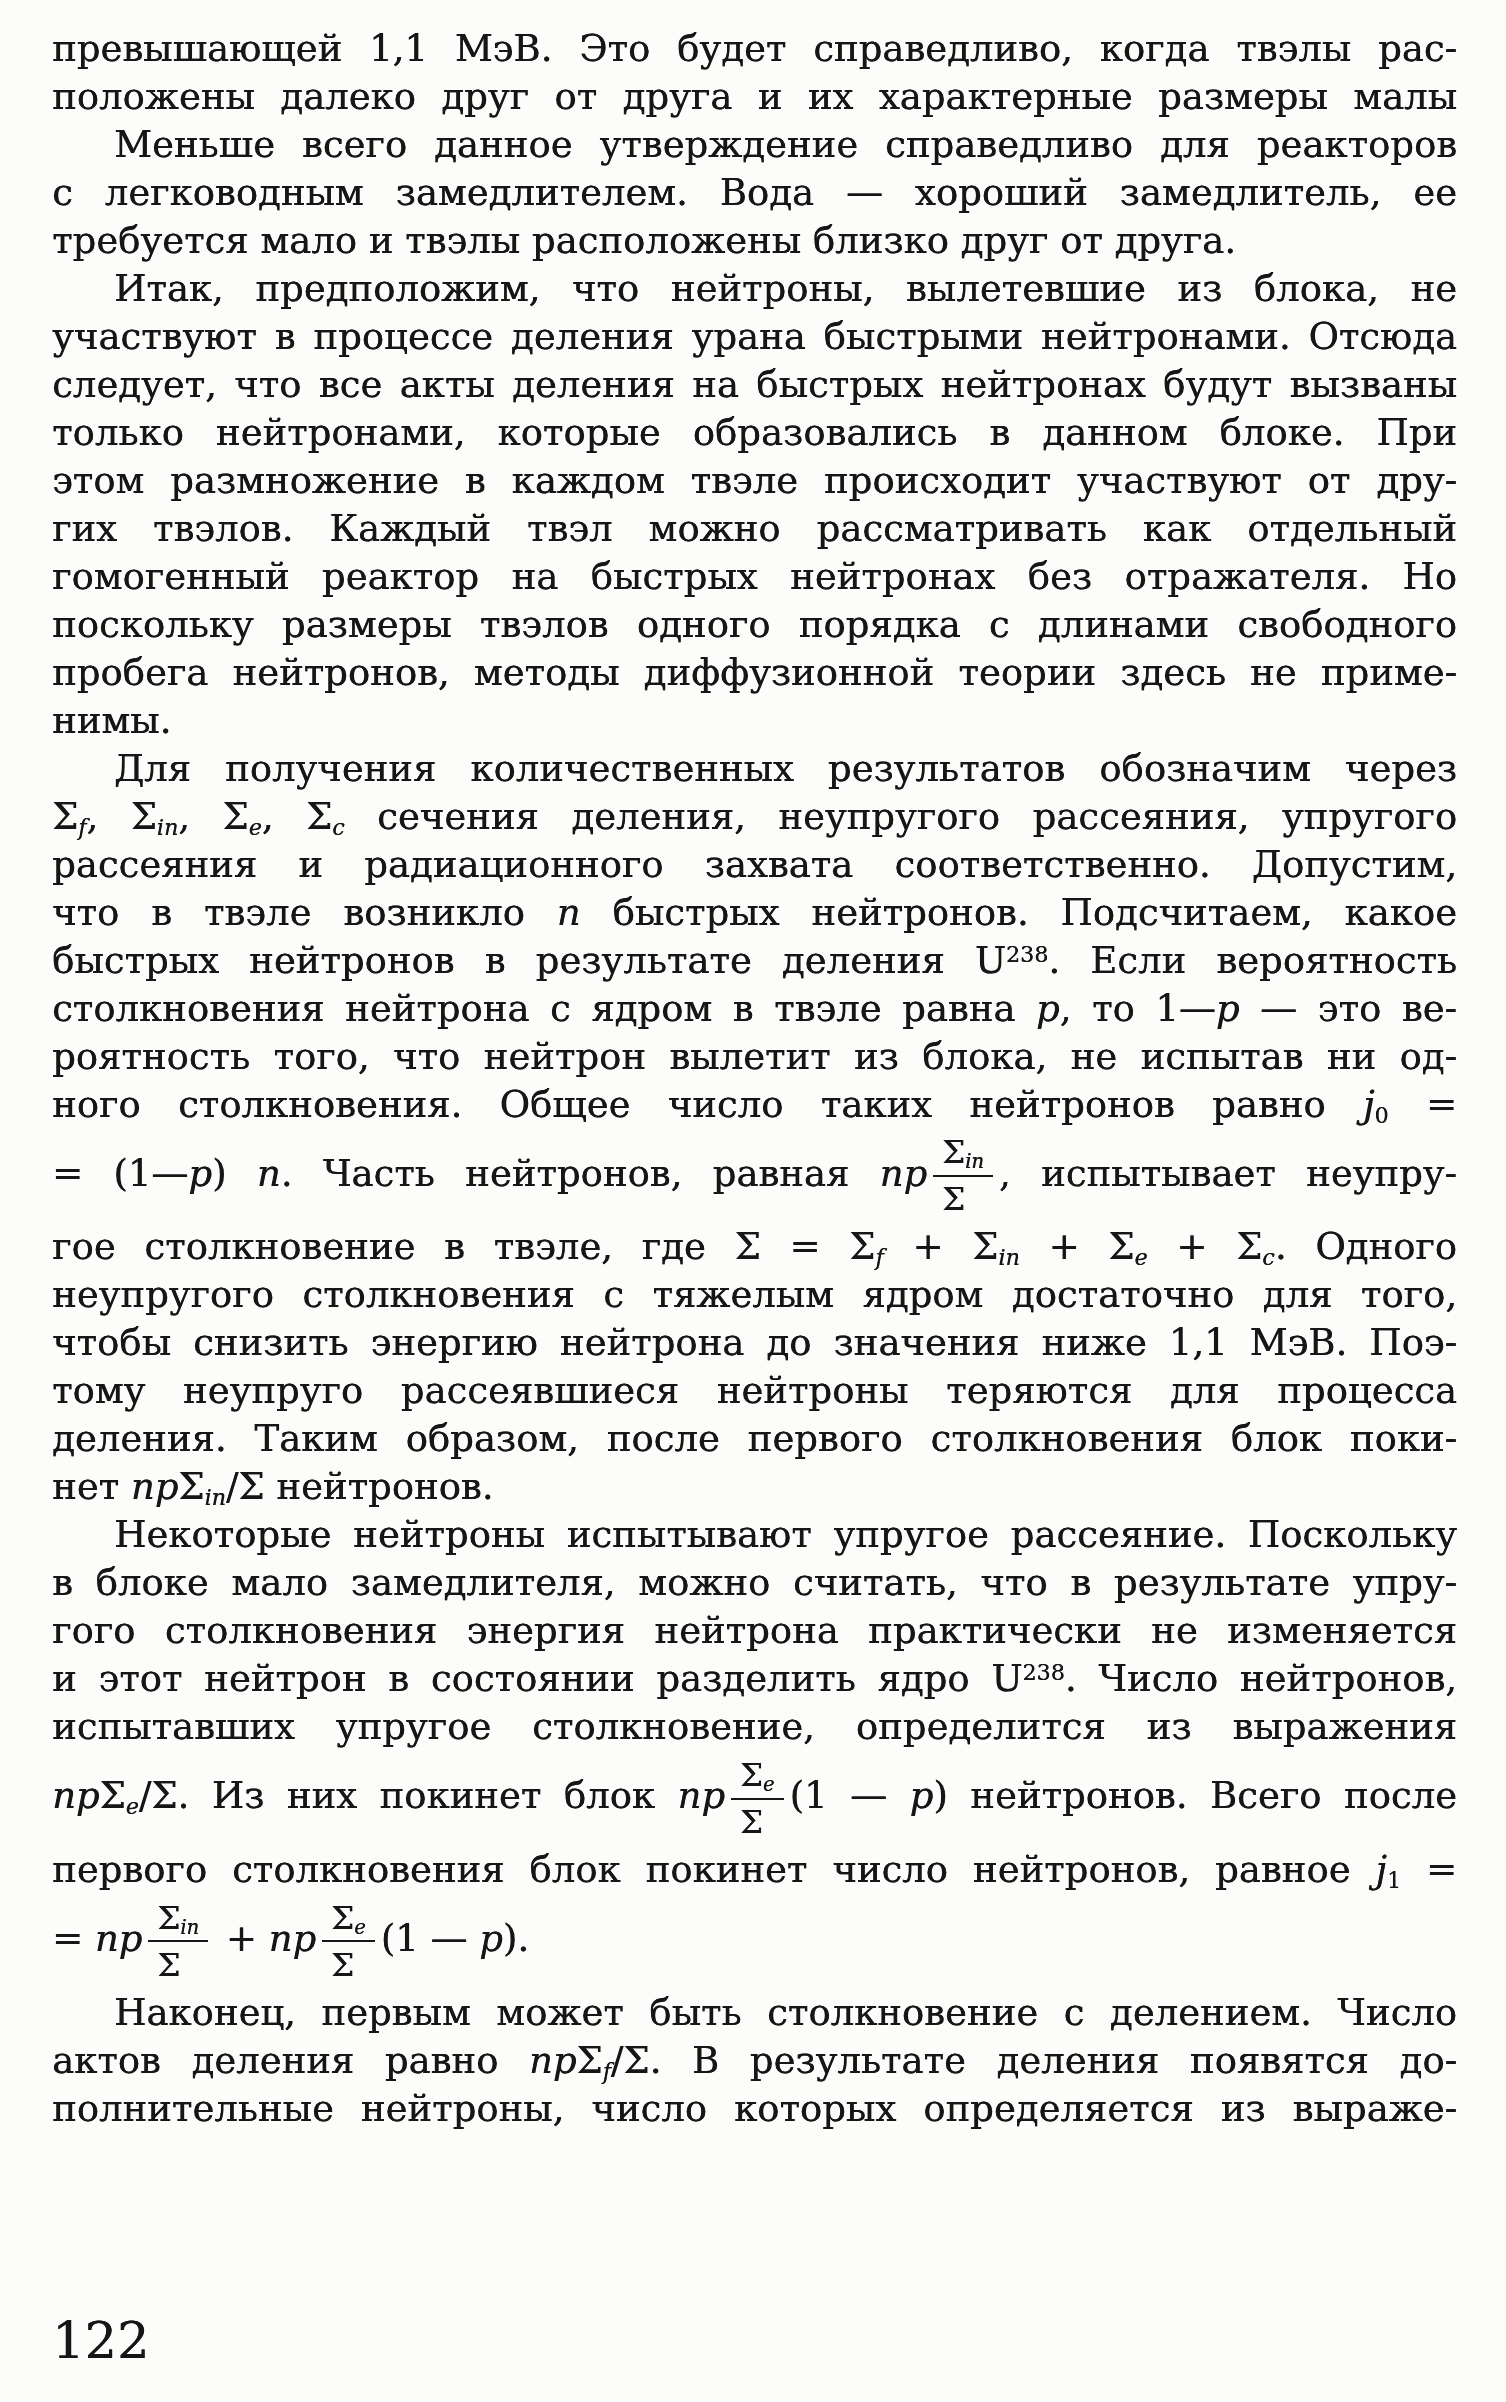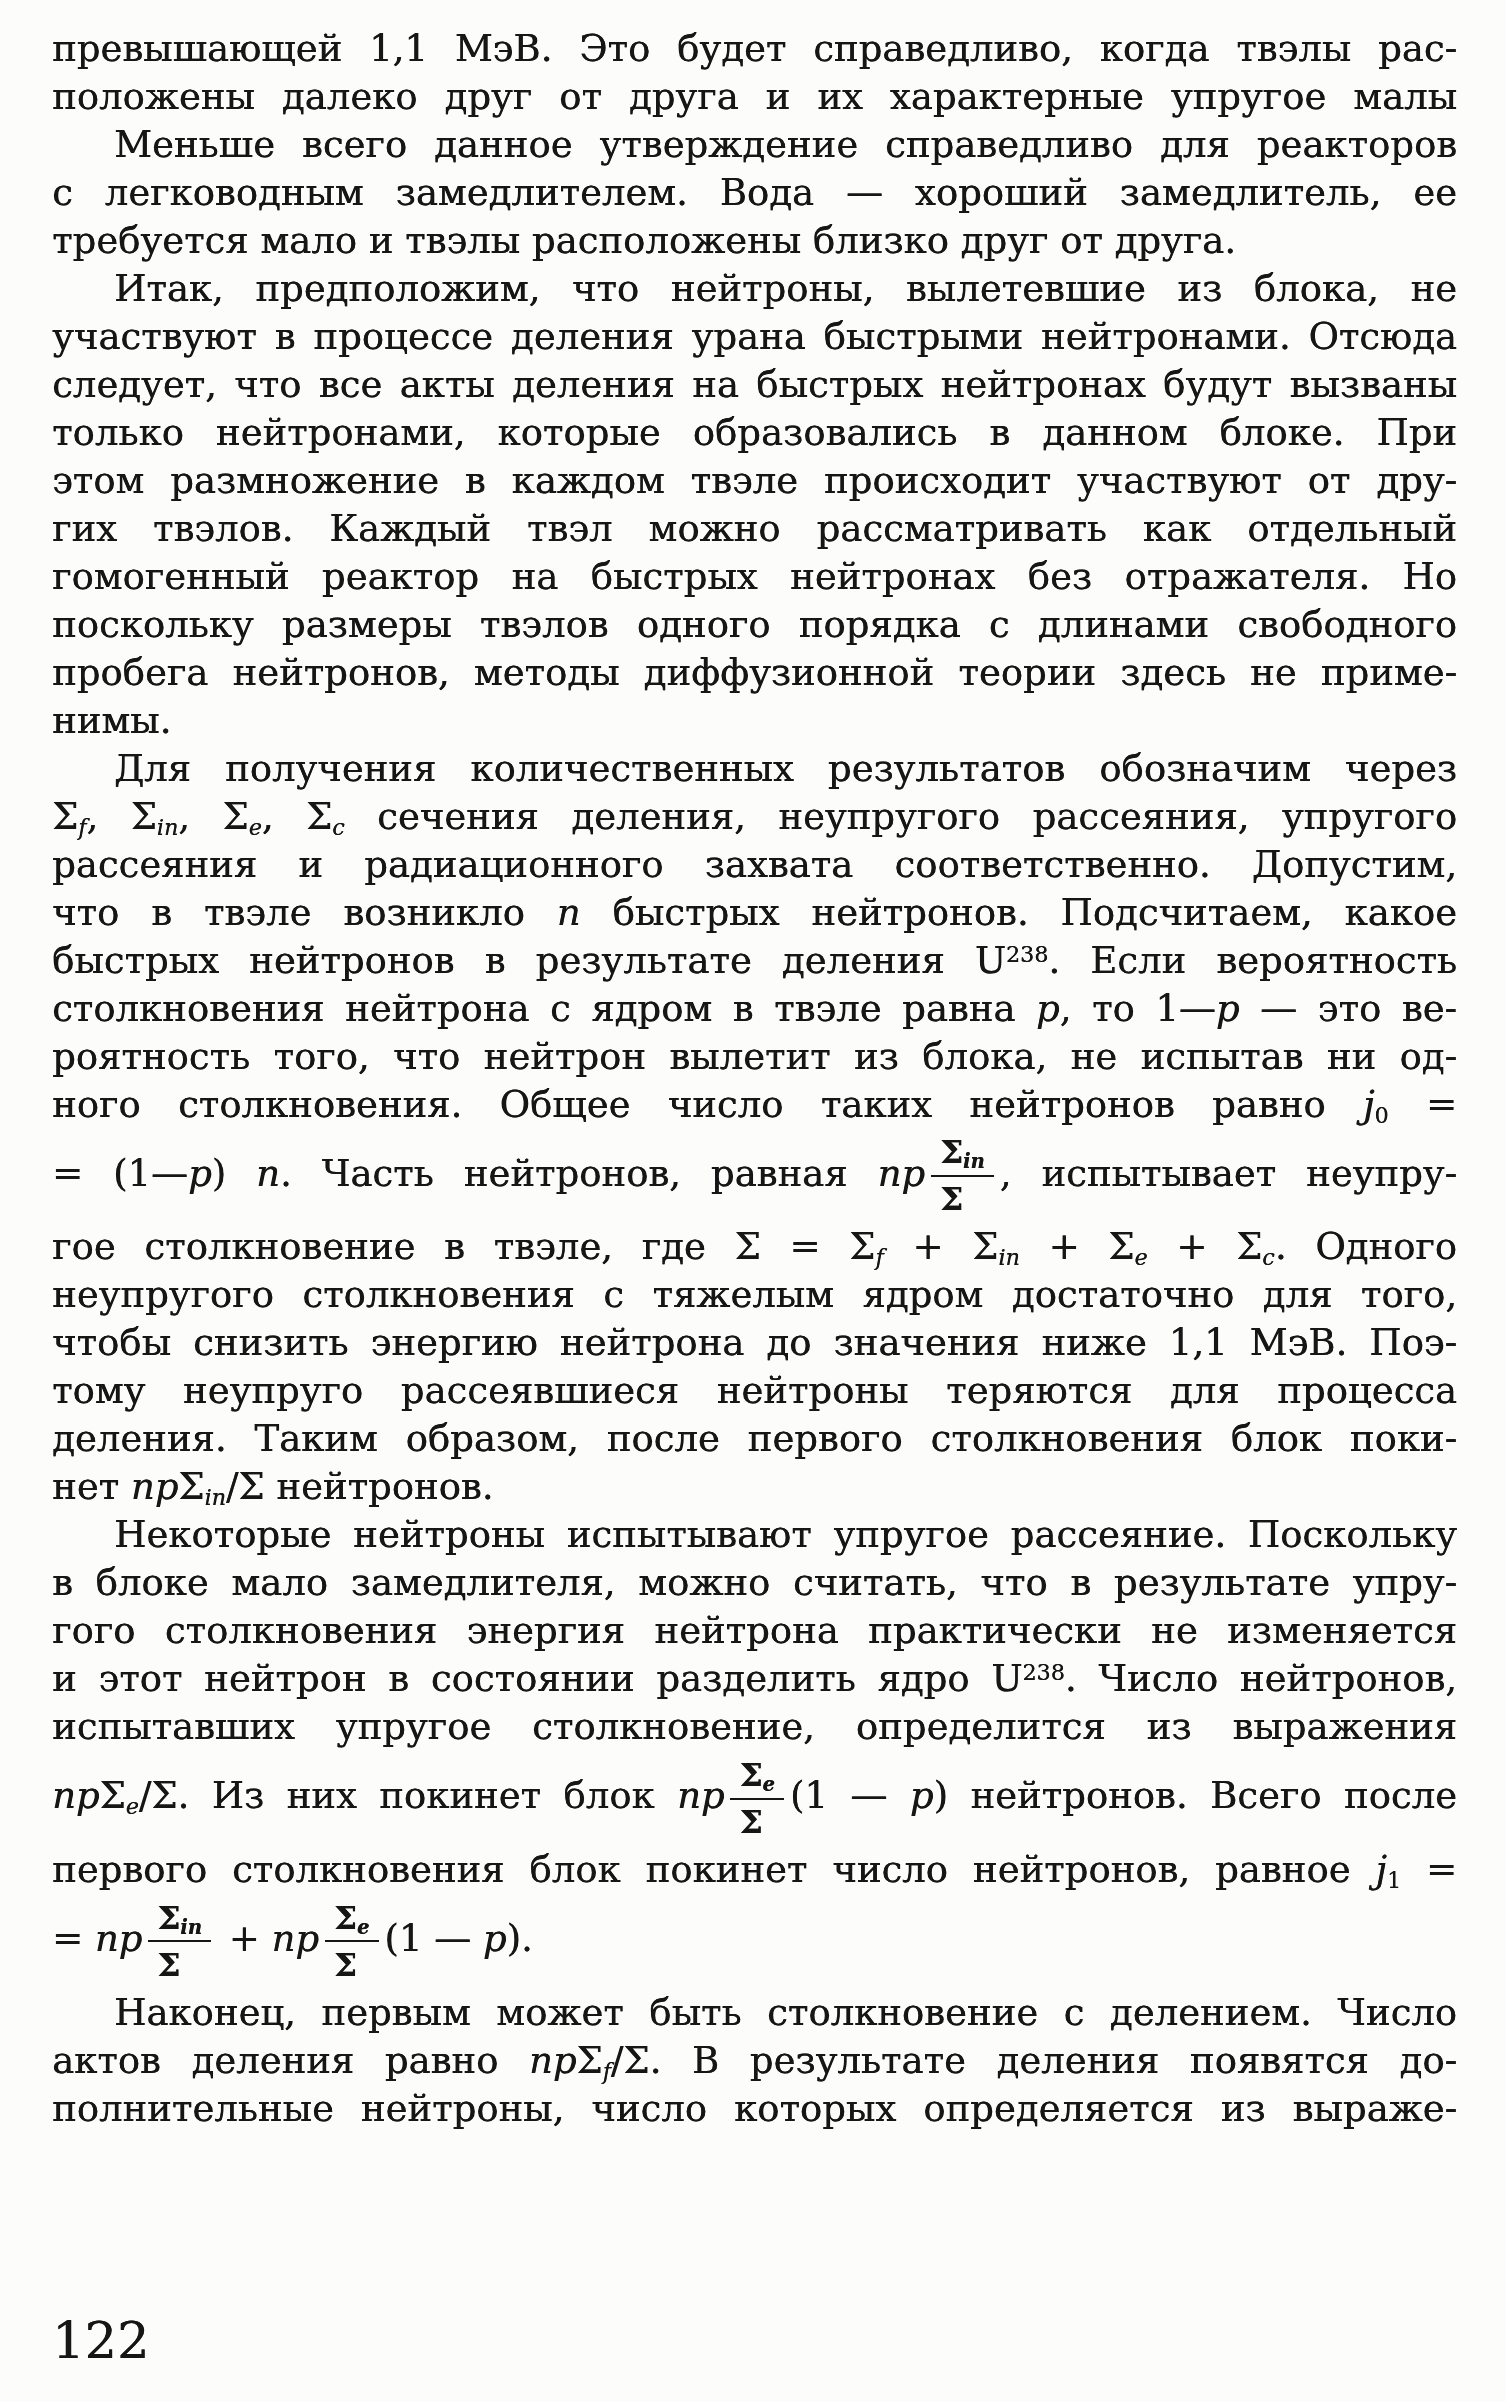"положены далеко друг от друга" div.line { text: упругое -> размеры }
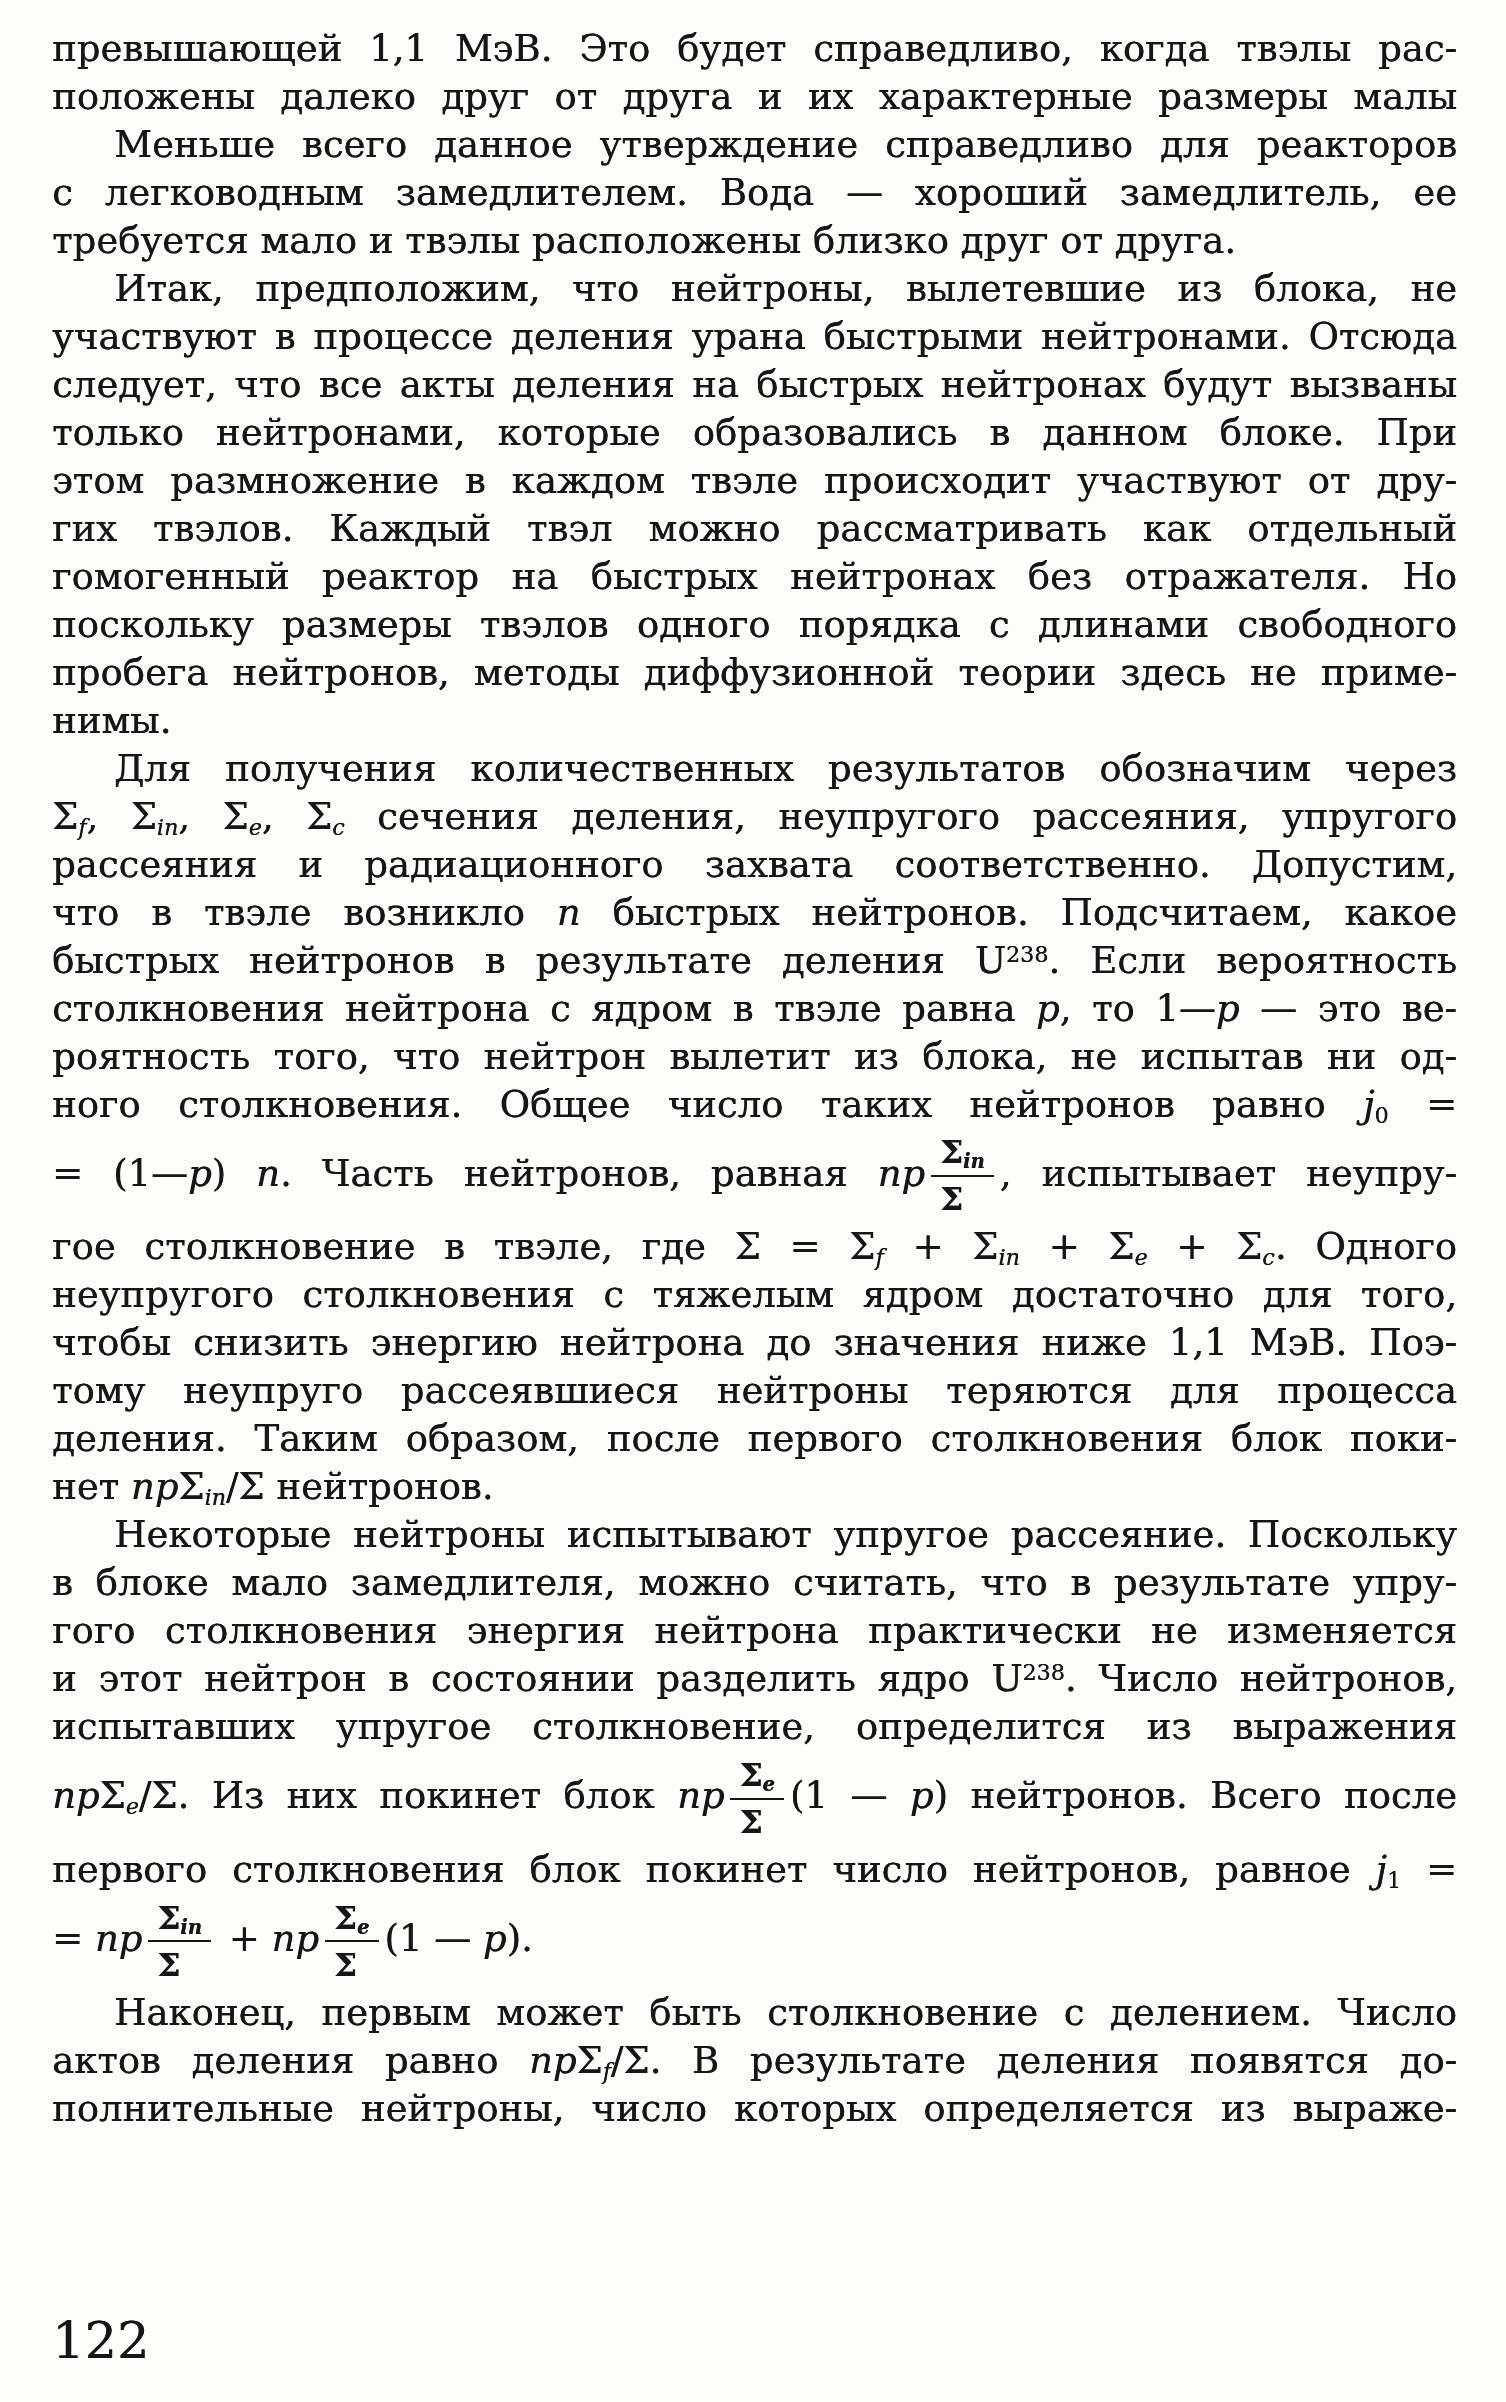"Σin" .frac { font-weight: bold -> none }
